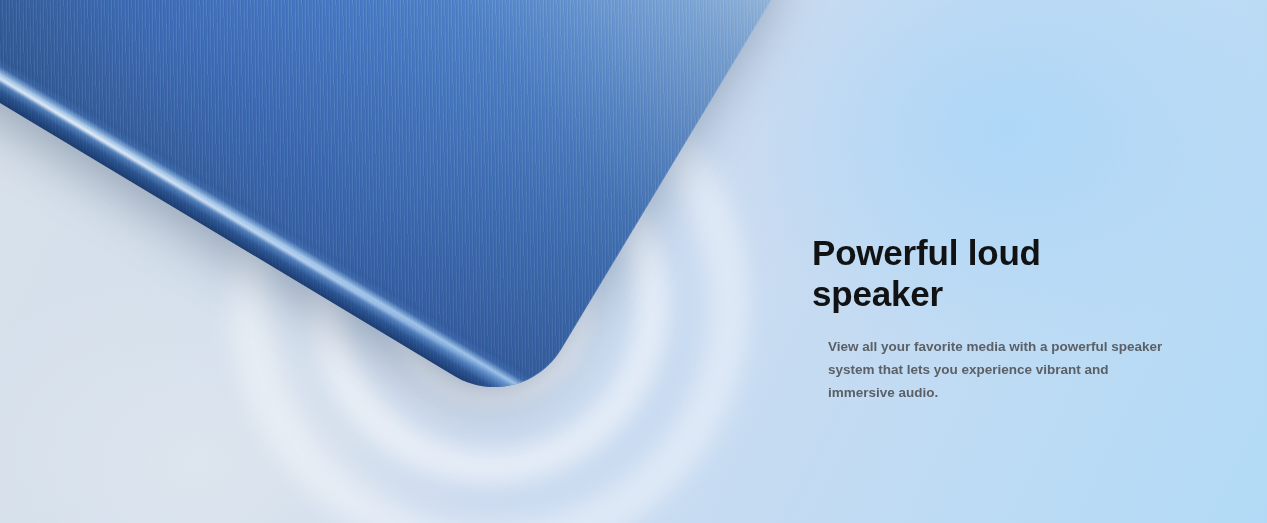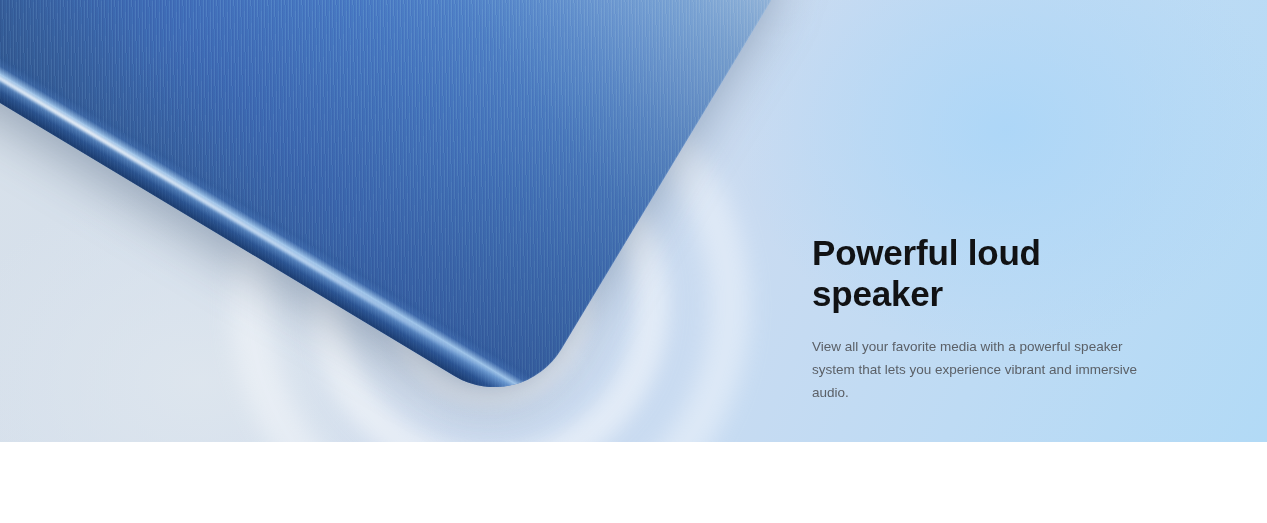"Powerful loud speaker" .banner { height: 442px -> 523px }
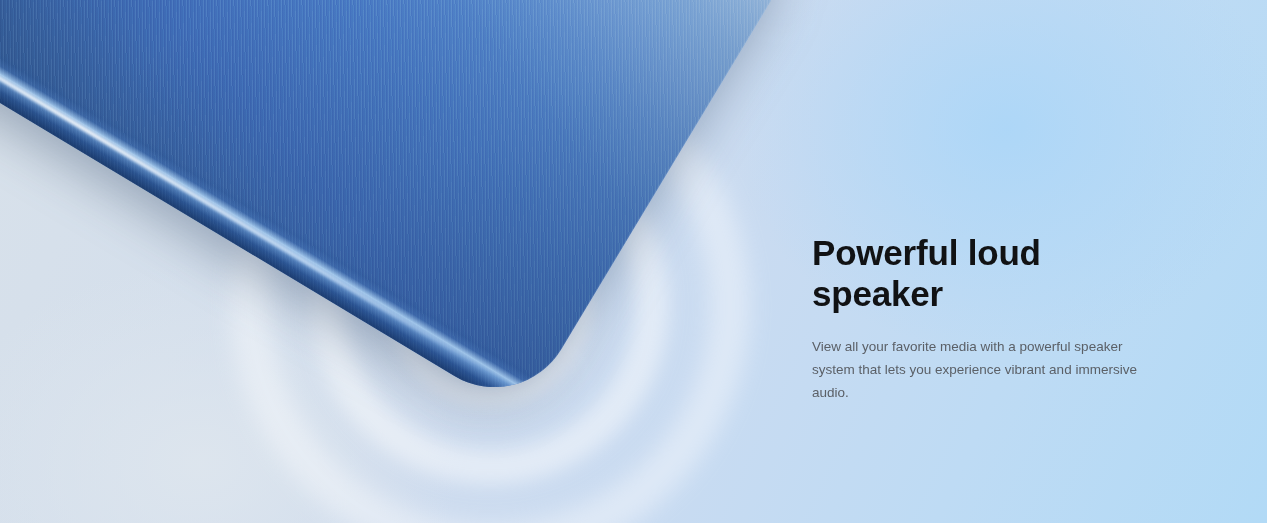"View all your favorite media" .subcopy { font-weight: 400 -> 700; margin: 20px 0 0 0 -> 20px 0 0 16px }
